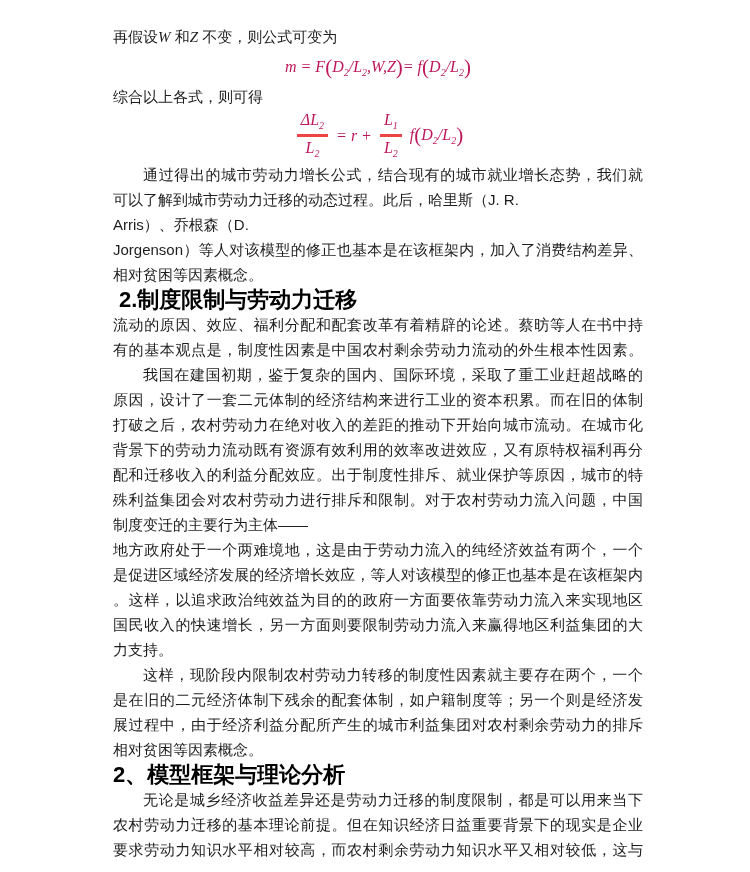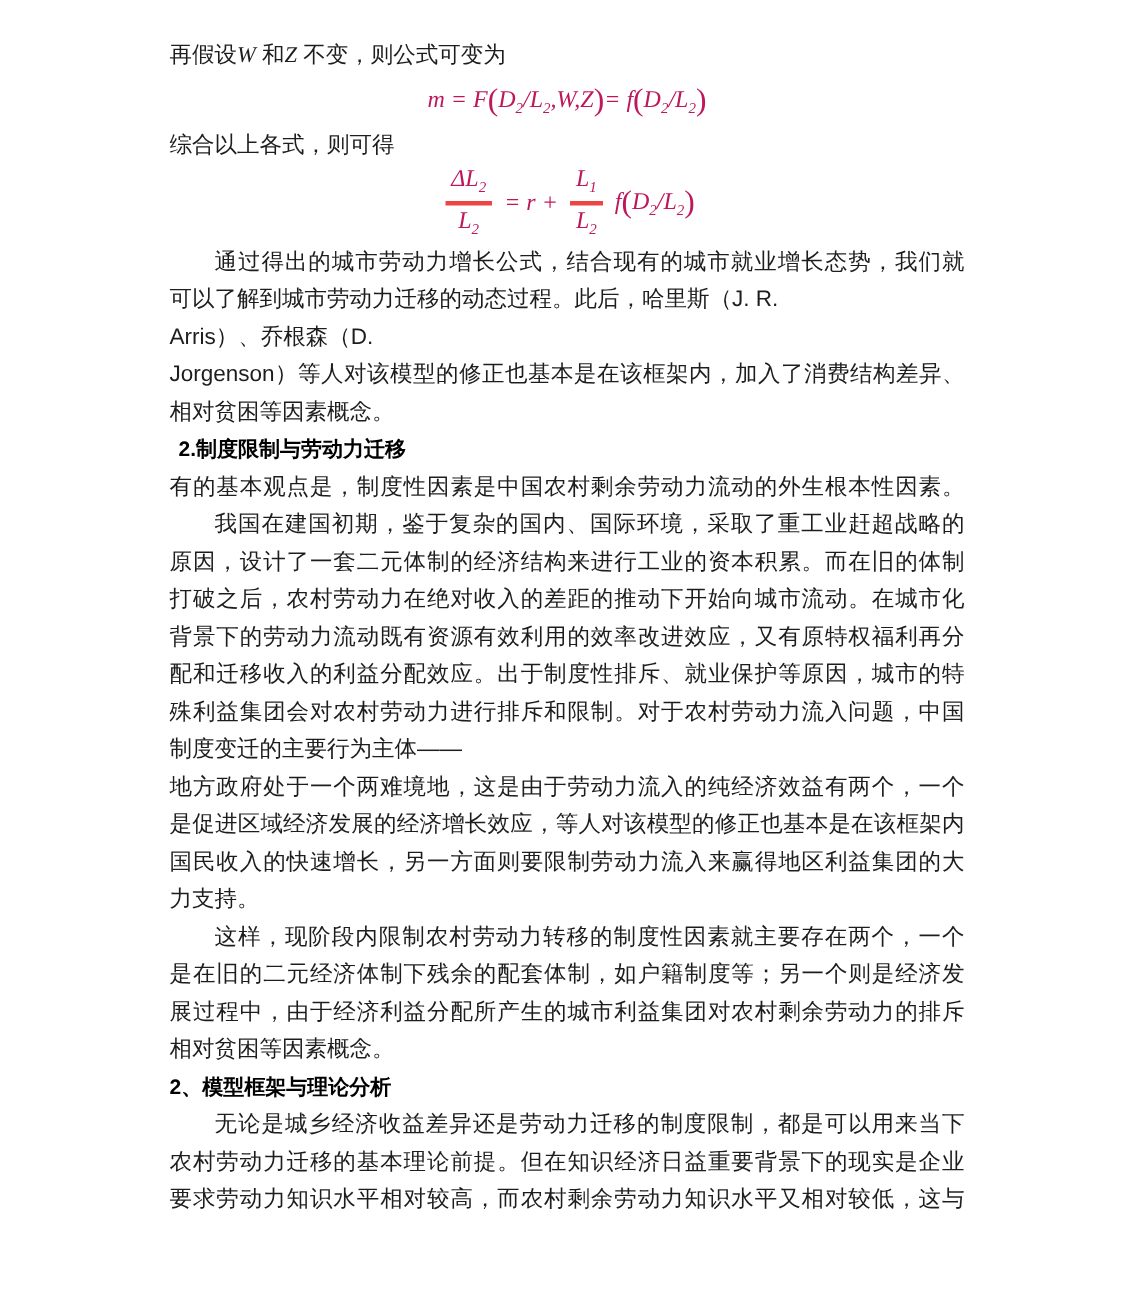"2.制度限制与劳动力迁移" .heading { font-size: 14px -> 22px }
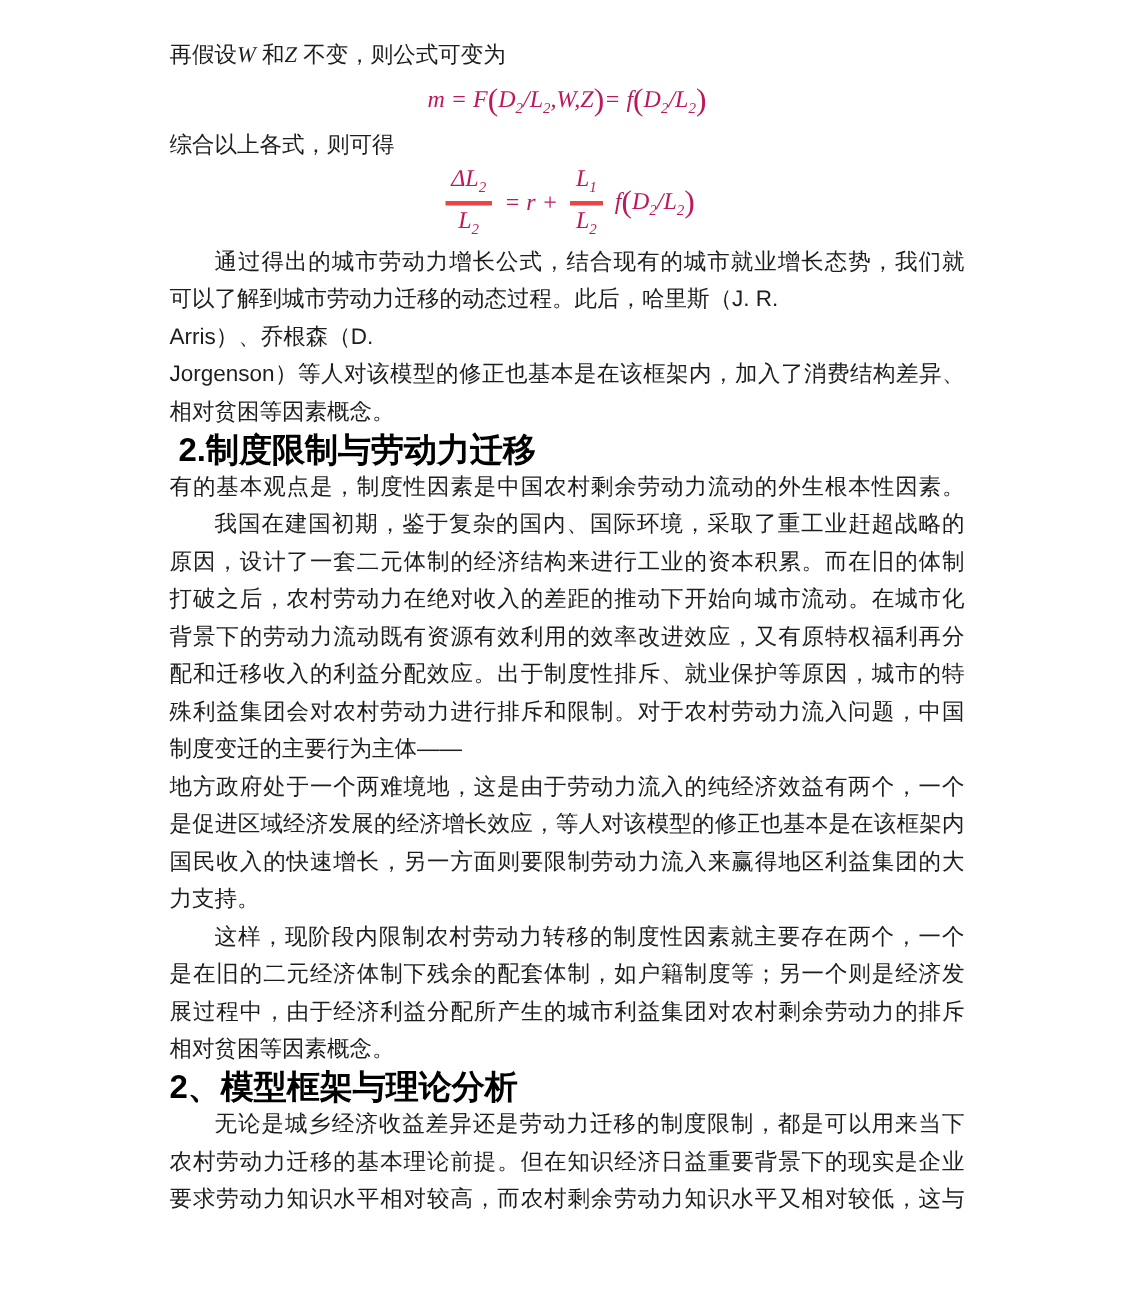"流动的原因、效应、福利分配和配套改革有着精辟的论述。蔡昉等人在书中持" div.ln { html: none -> <div>流动的原因、效应、福利分配和配套改革有着精辟的论述。蔡昉等人在书中持</div> }
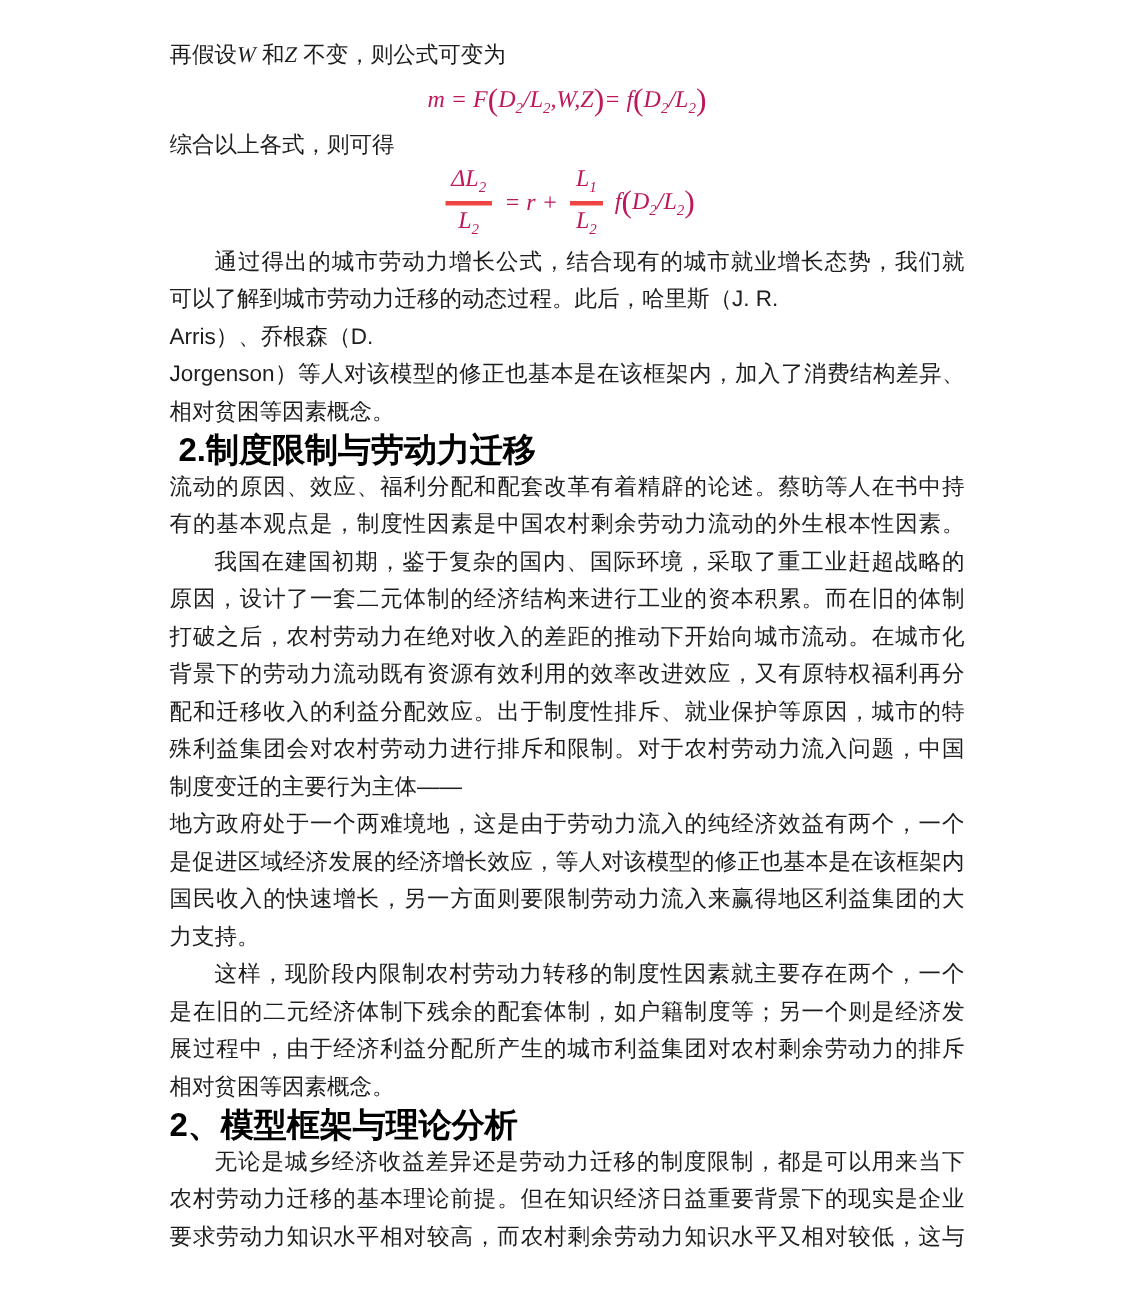"。这样，以追求政治纯效益为目的的政府一方面要依靠劳动力流入来实现地区" div.ln { html: none -> <div>。这样，以追求政治纯效益为目的的政府一方面要依靠劳动力流入来实现地区</div> }
